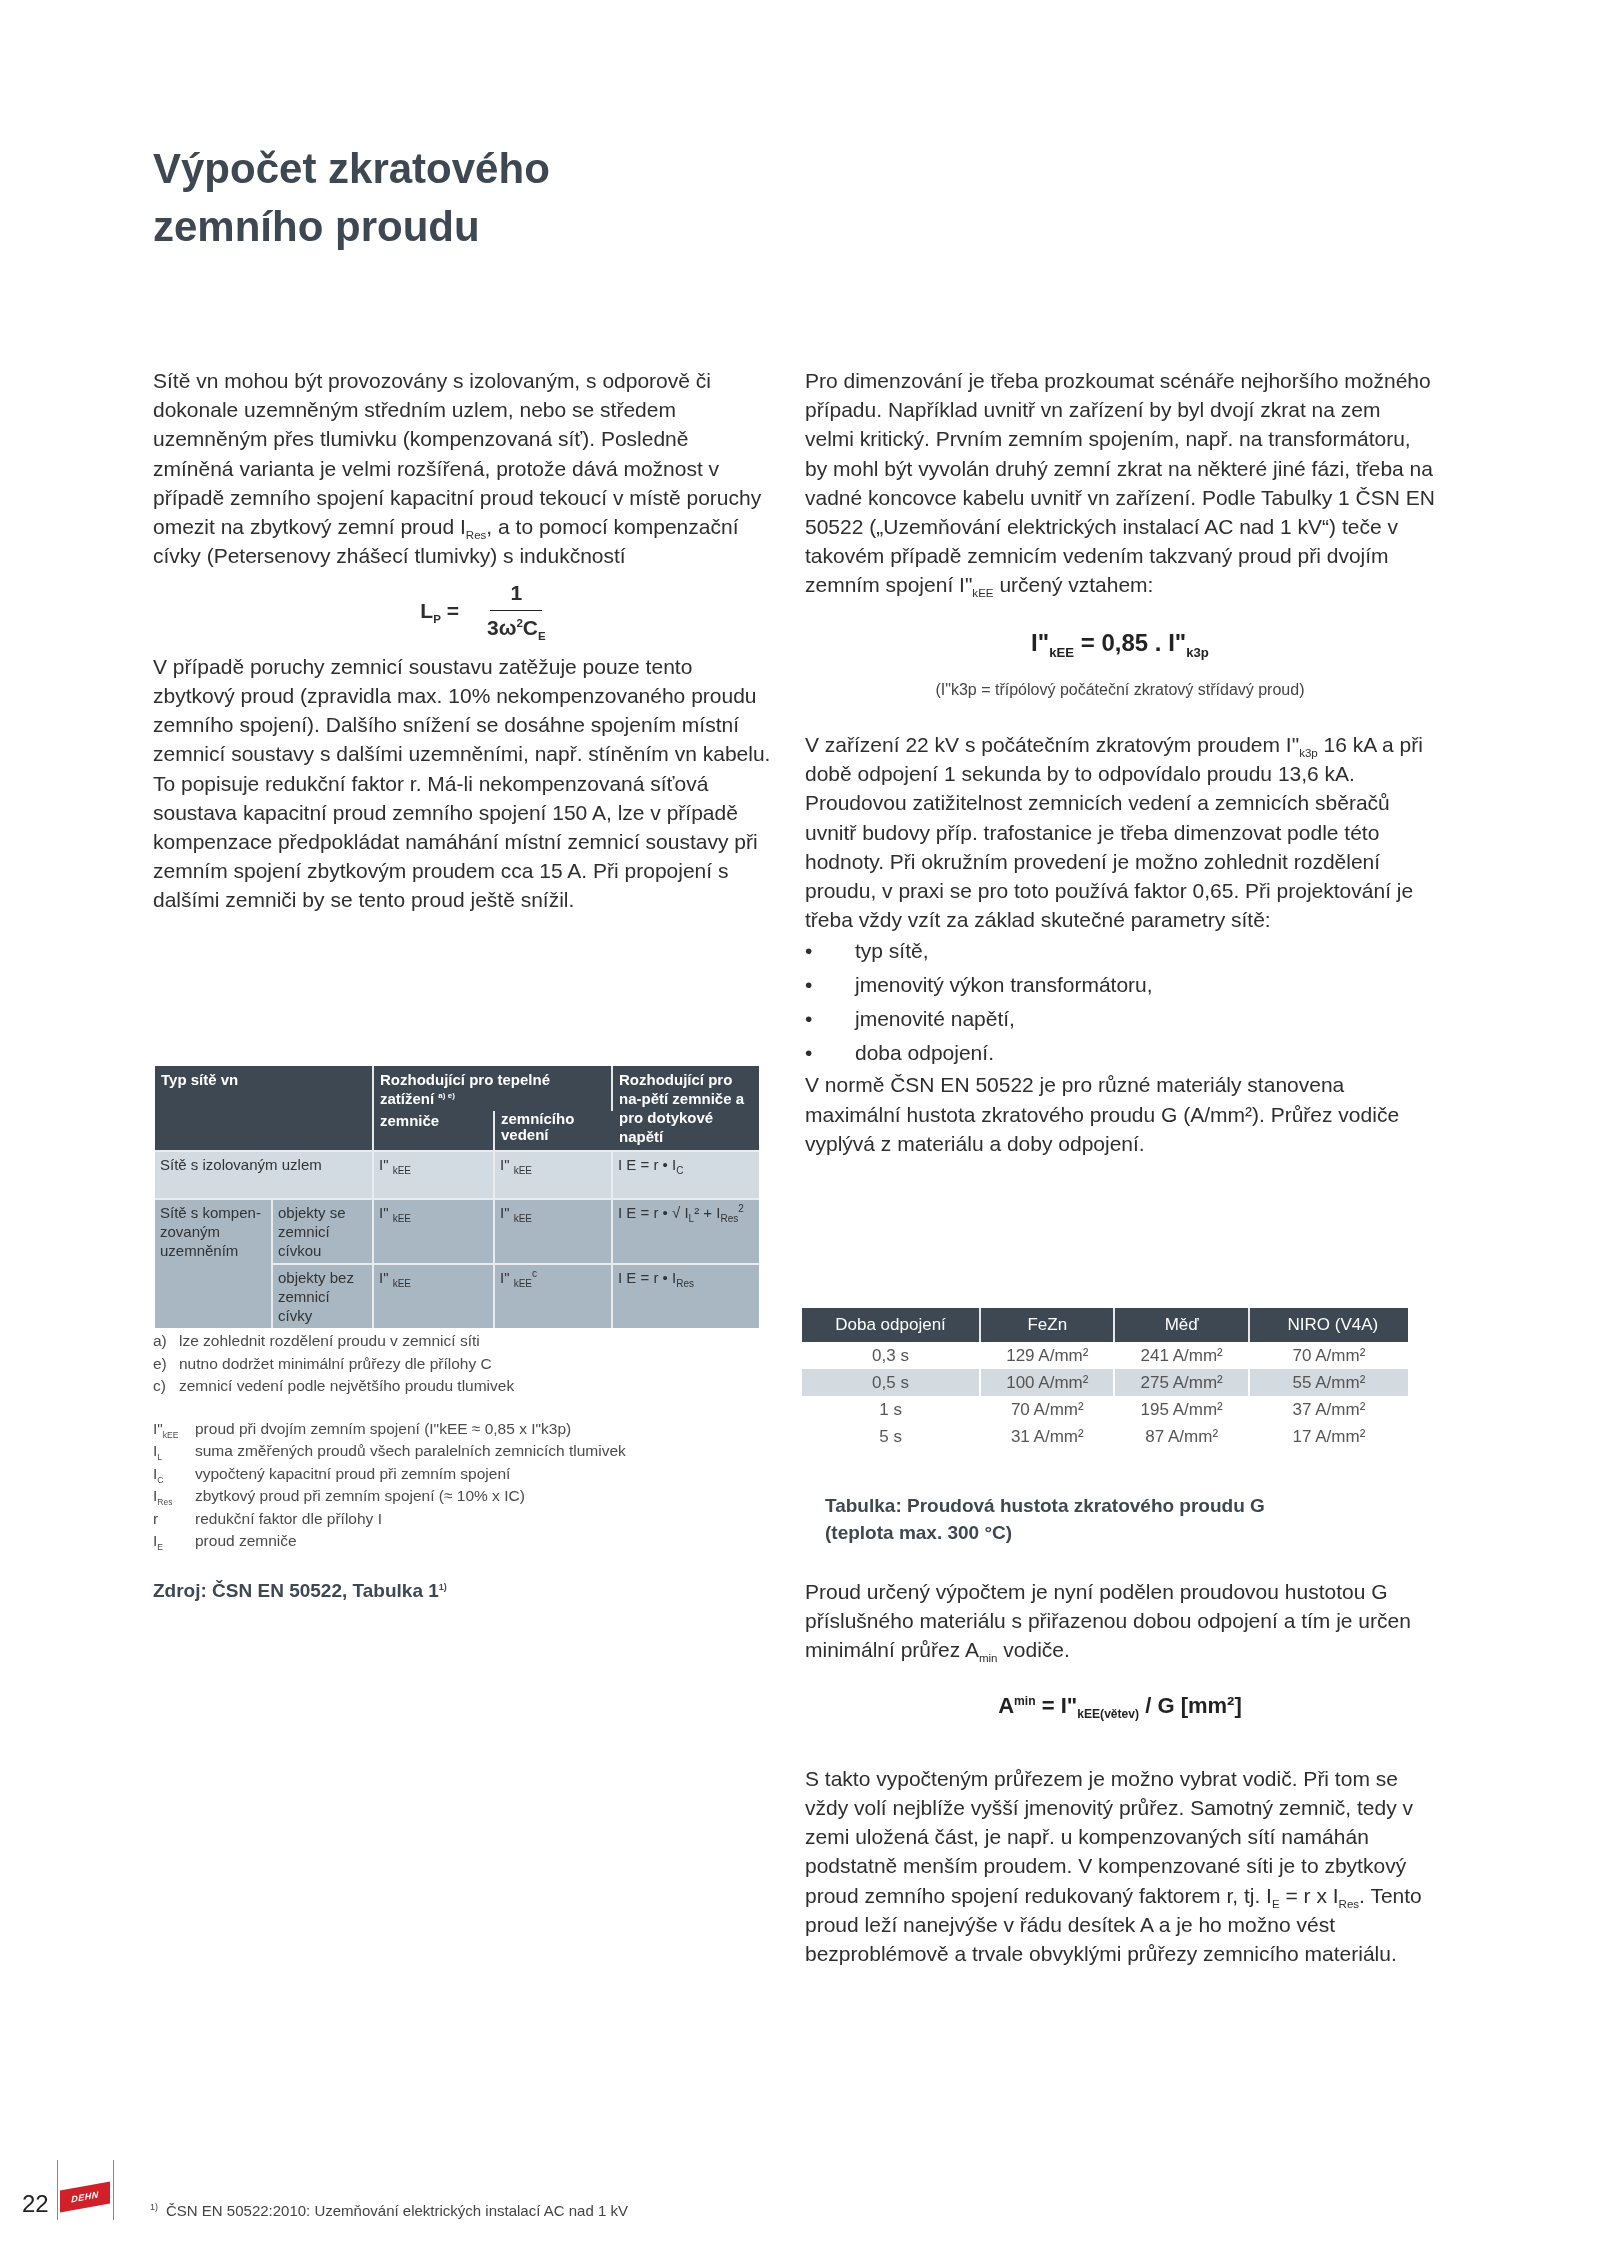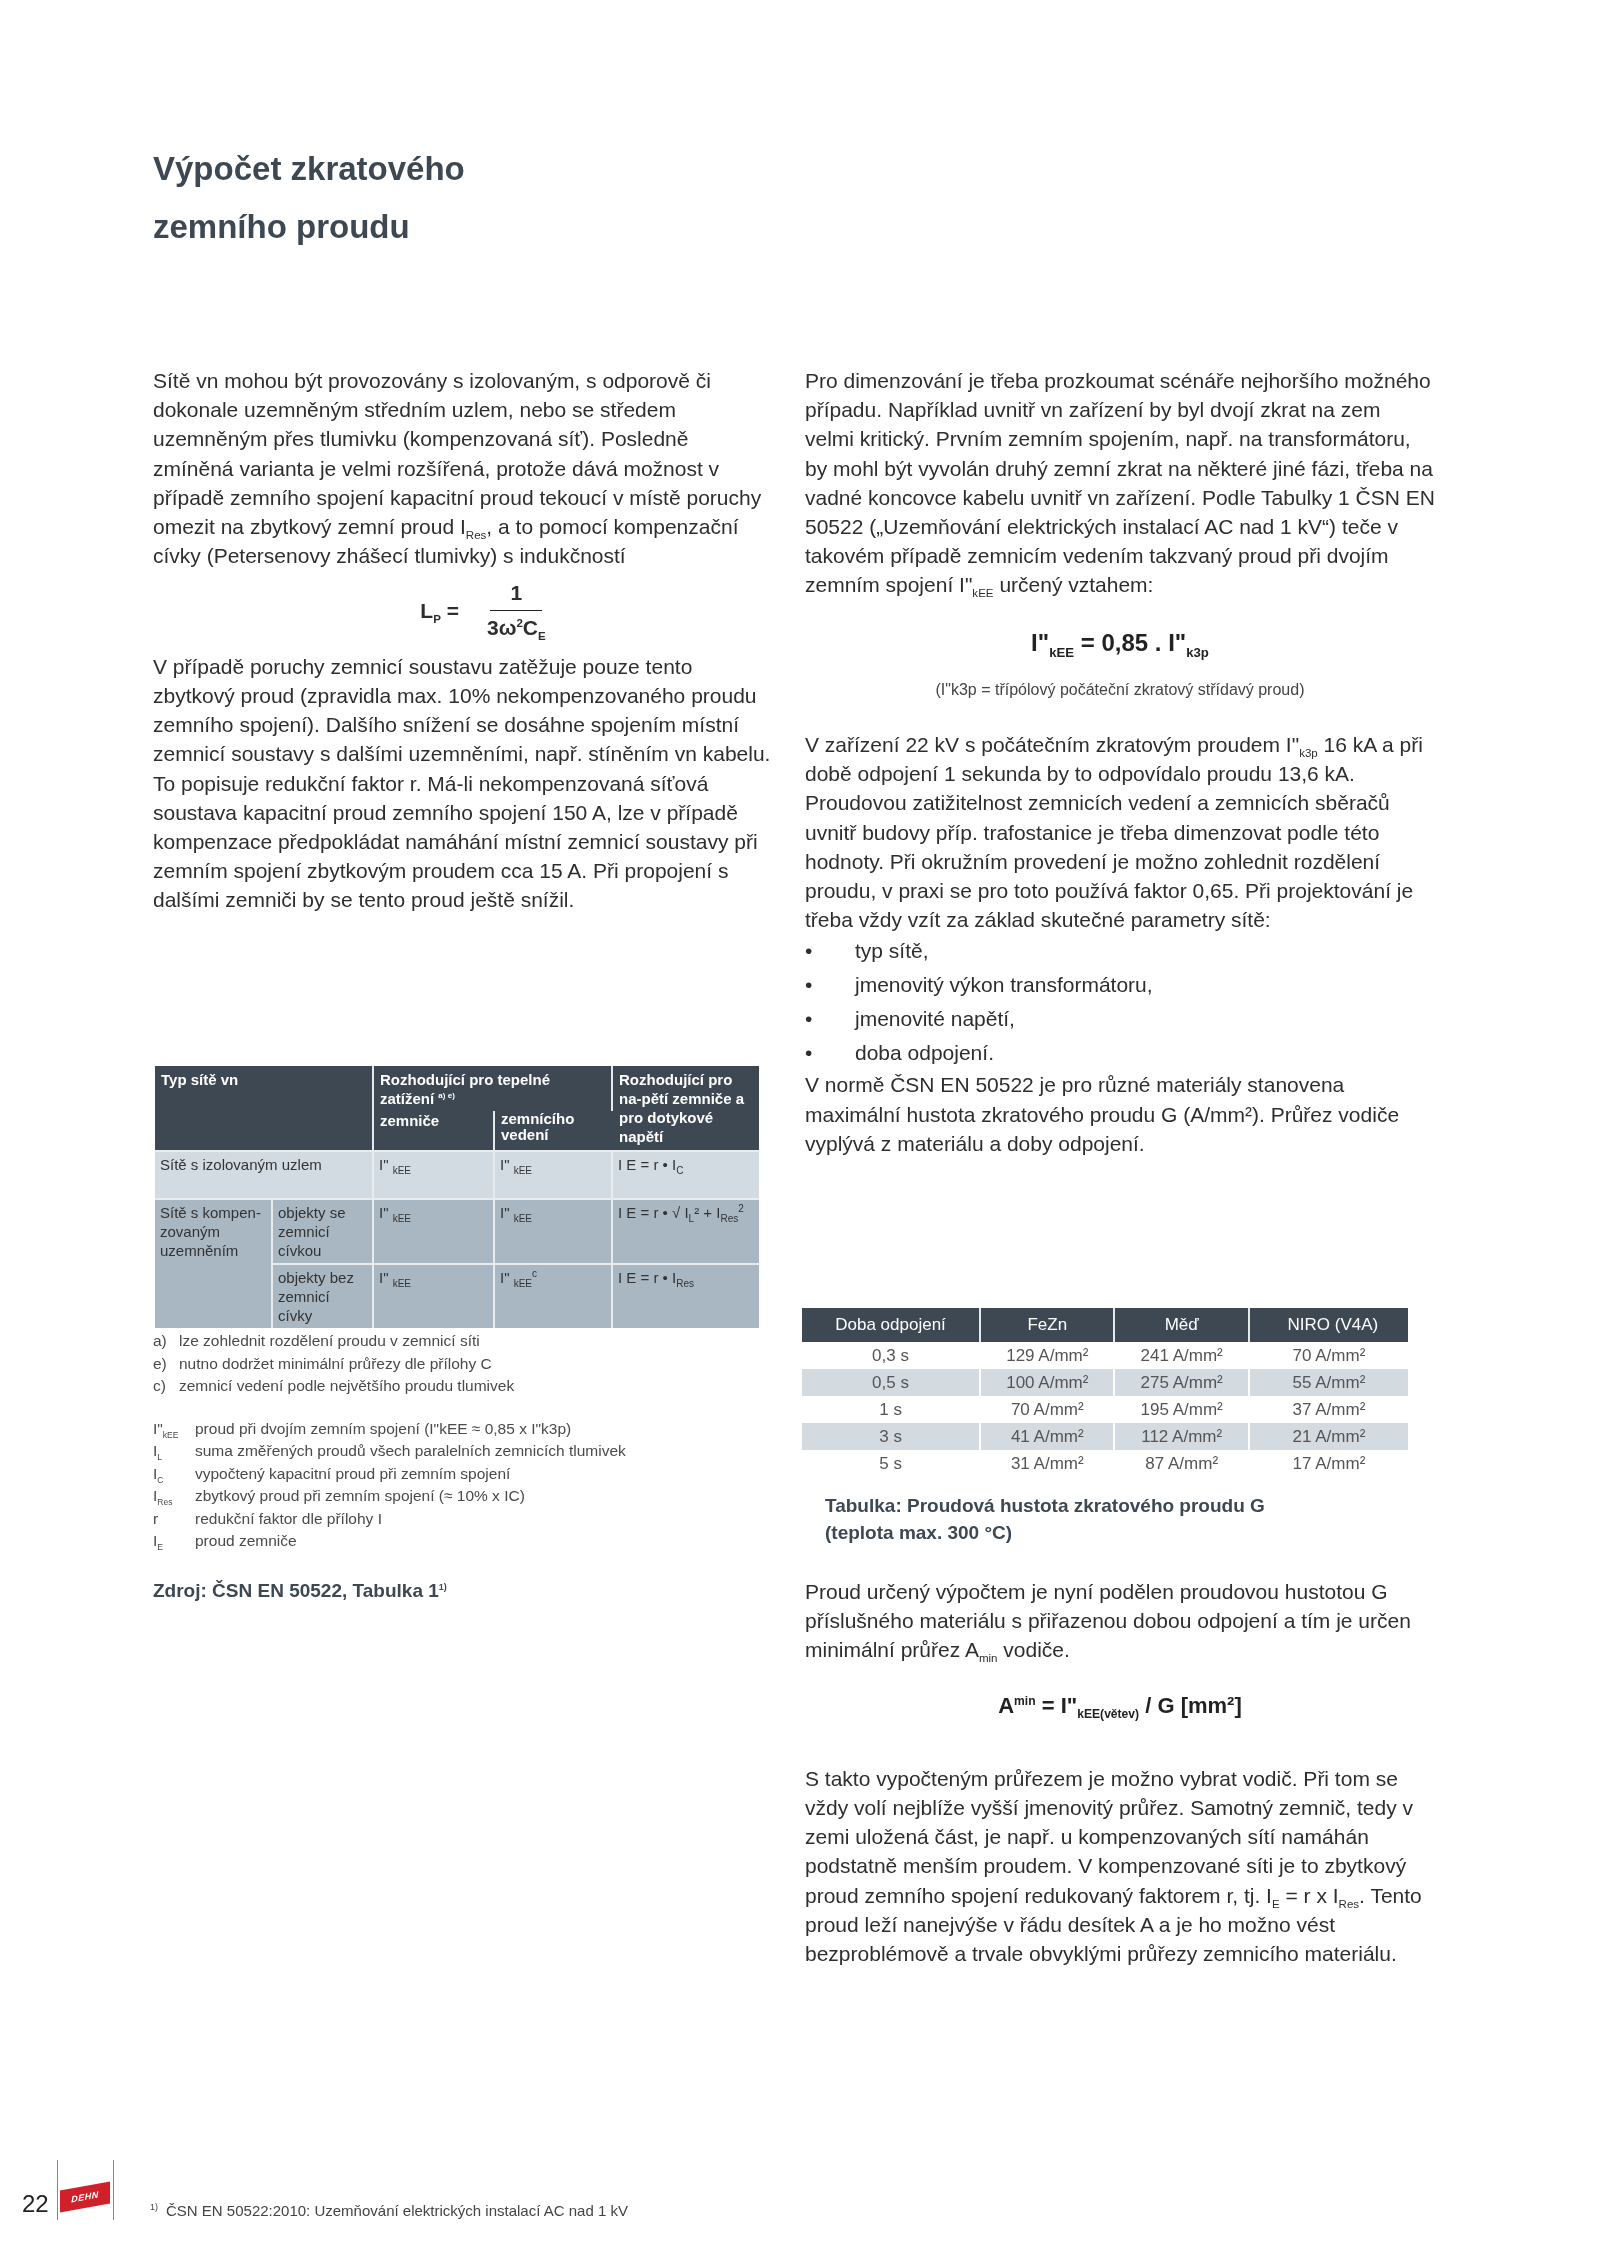"Výpočet zkratového" .title { font-size: 33px -> 42px }
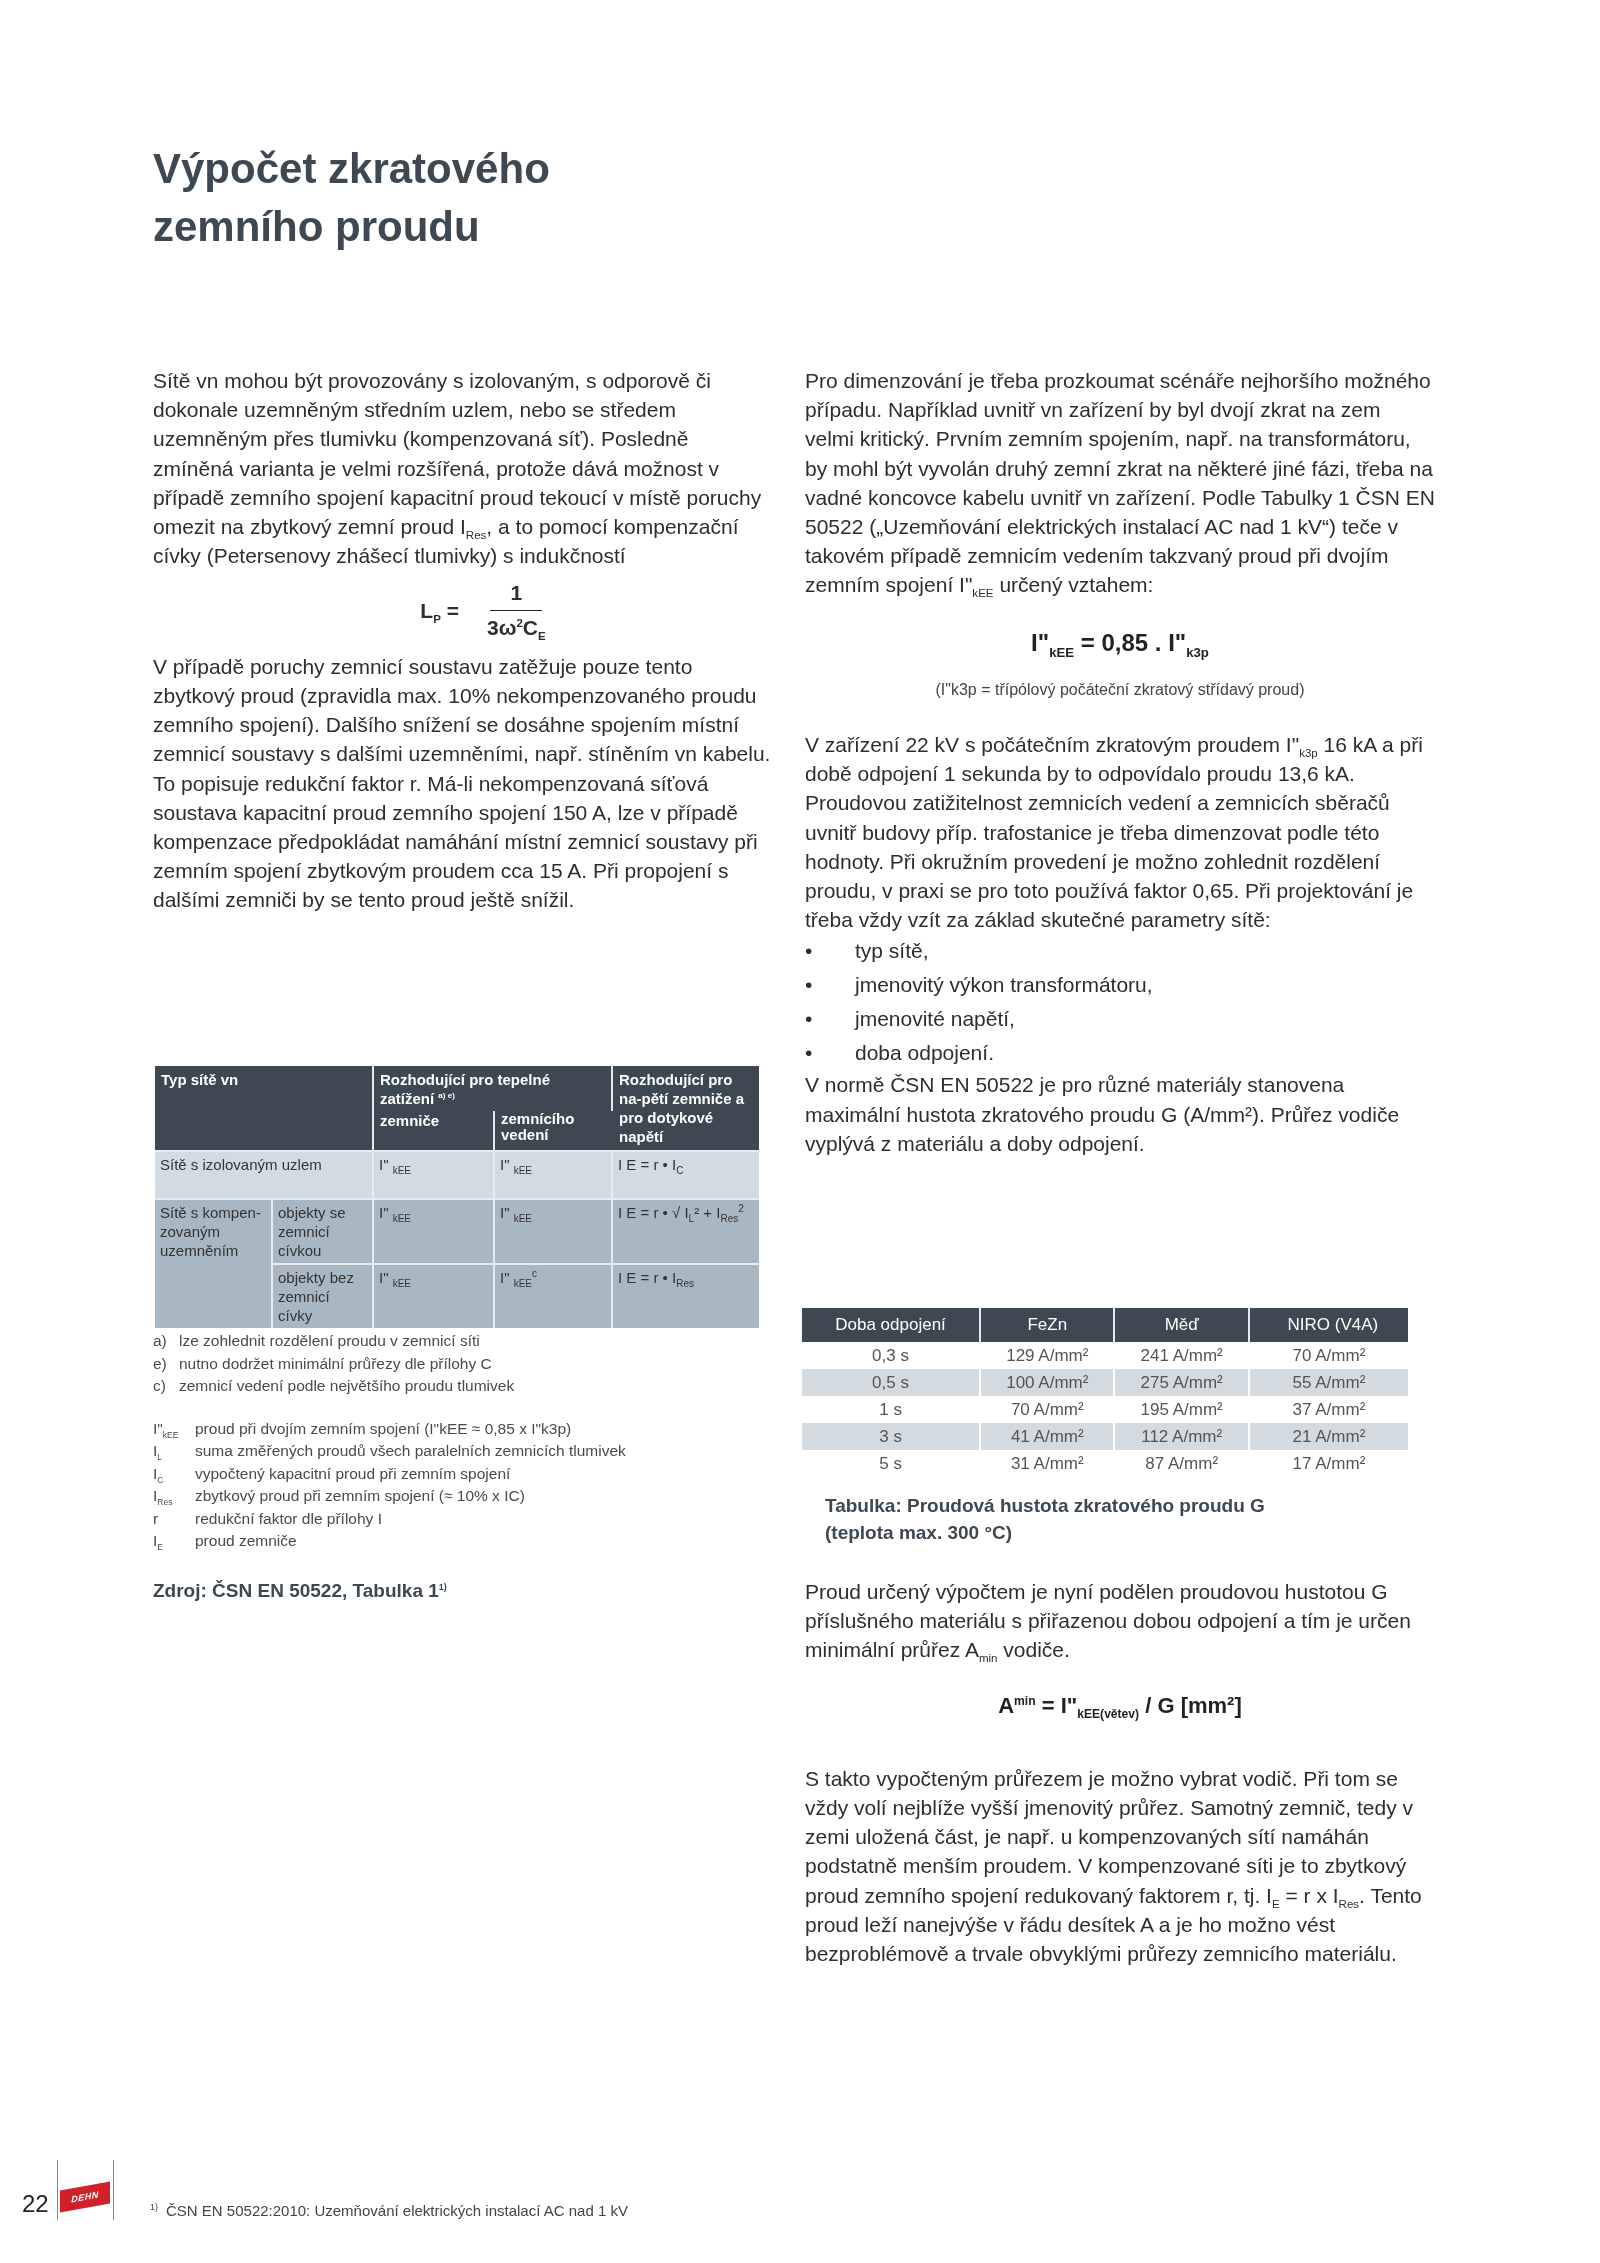"3 s" tr.alt { html: <tr> <td>3 s</td> <td>41 A/mm²</td> <td>112 A/mm²</td> <td>21 A/mm²</td> </tr> -> none }
